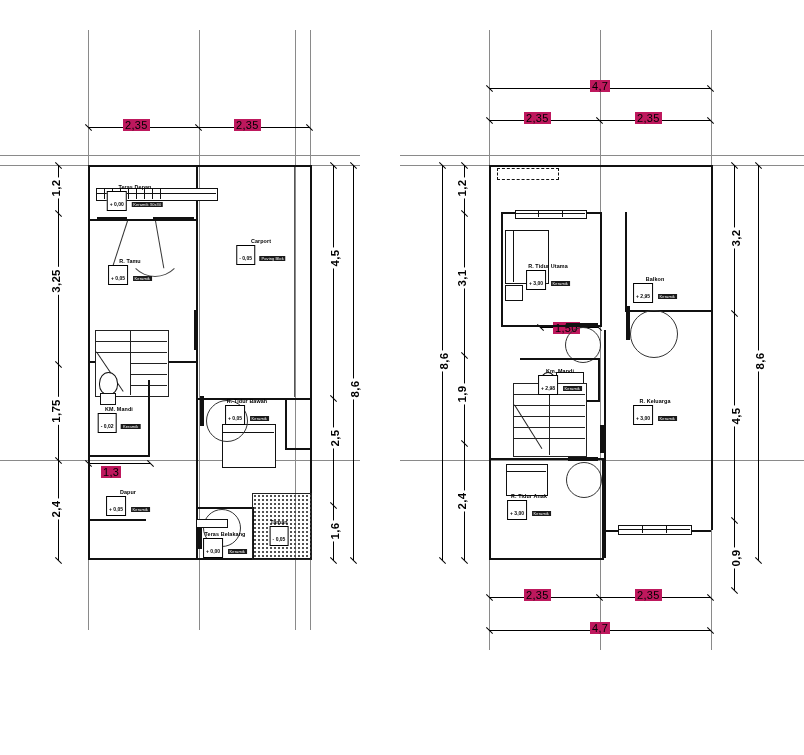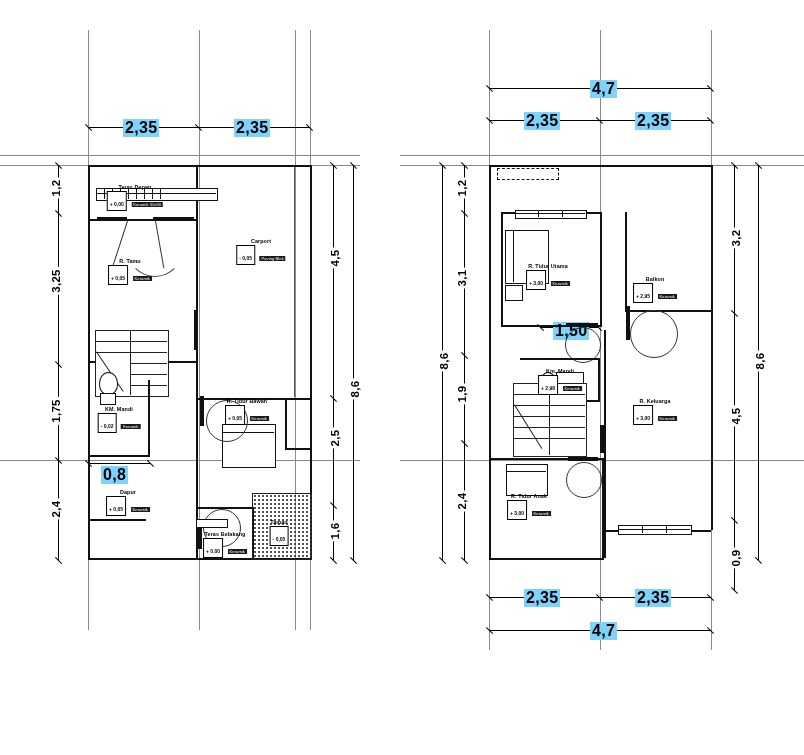"4,7" .dim { background: #7dd3fc -> #be185d; font-size: 16px -> 11px; font-weight: bold -> normal }
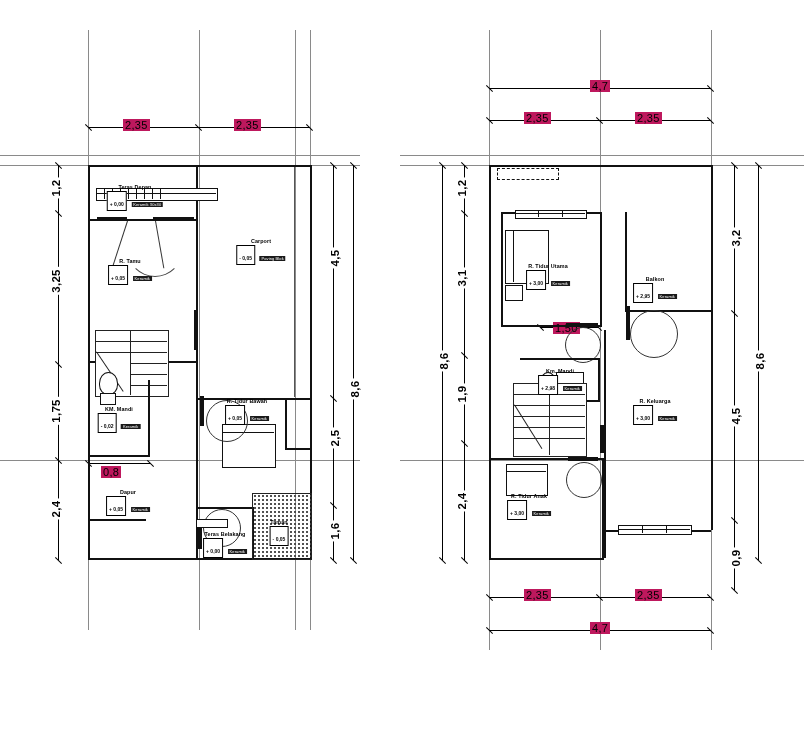"0,8" div.dim { text: 0,8 -> 1,3 }
